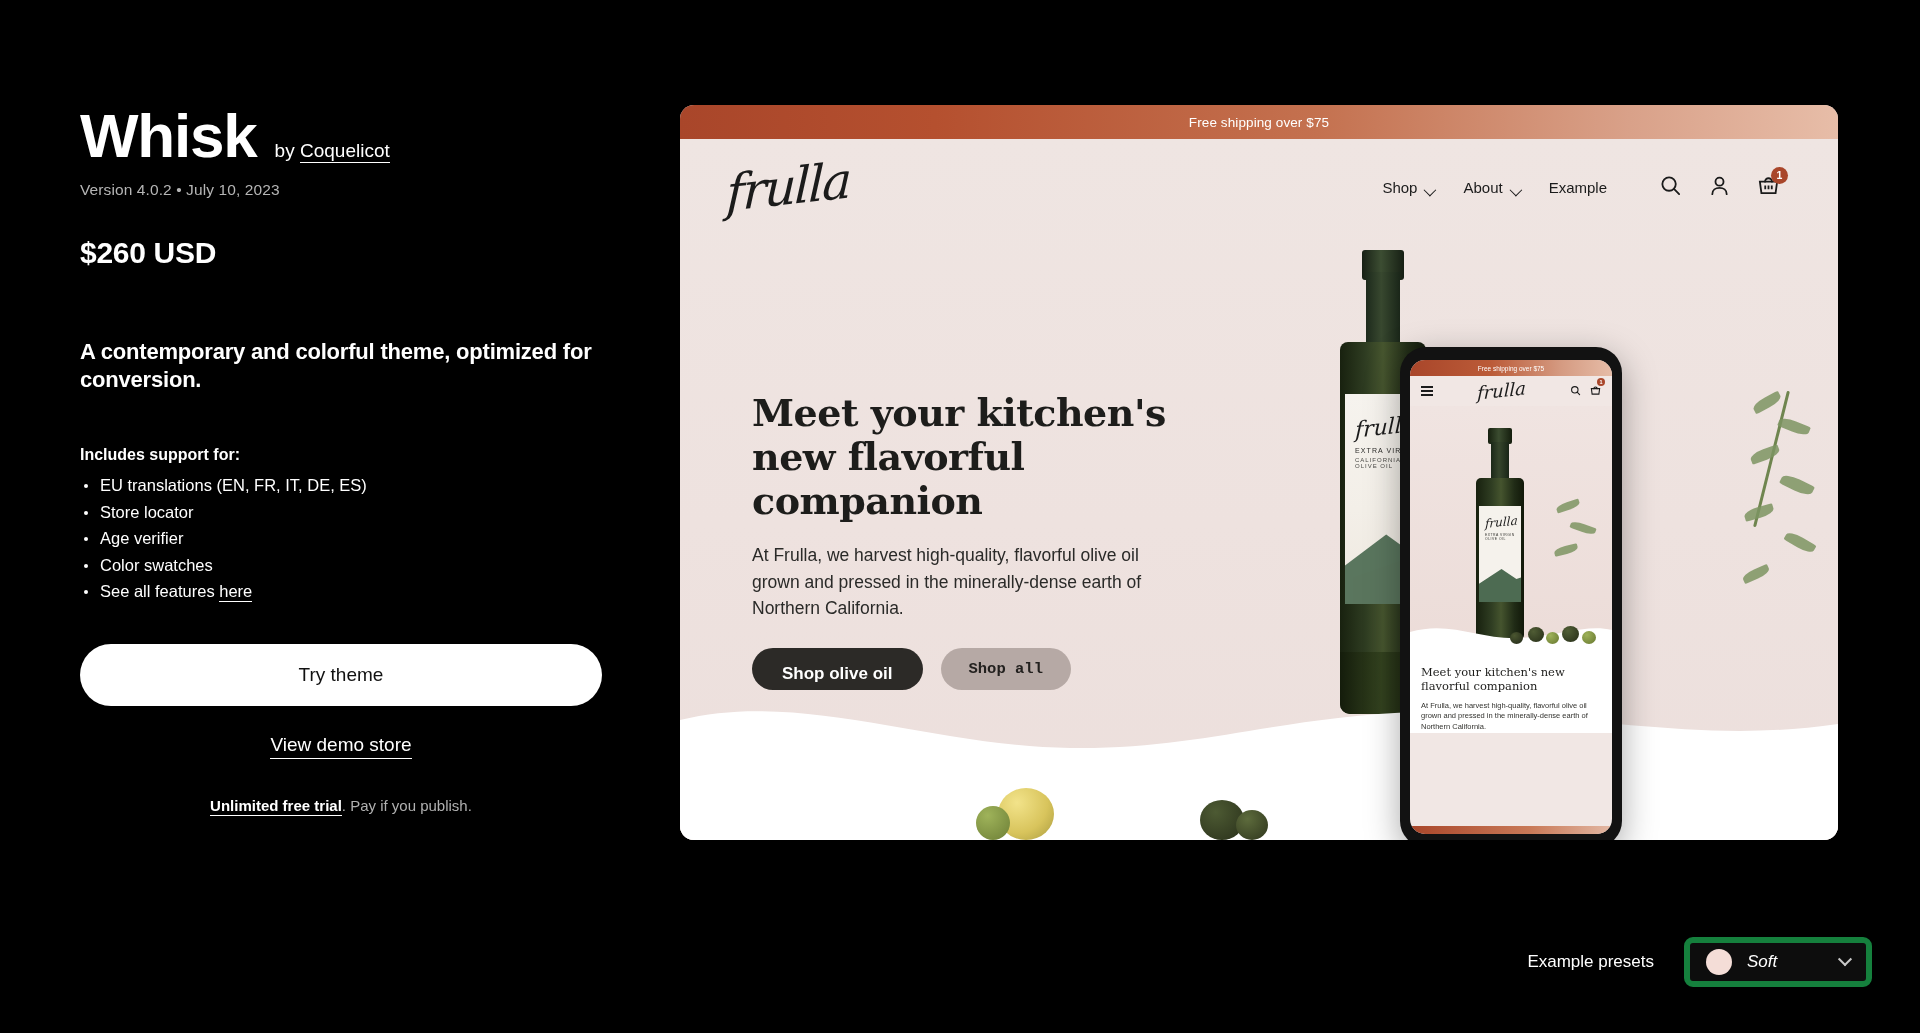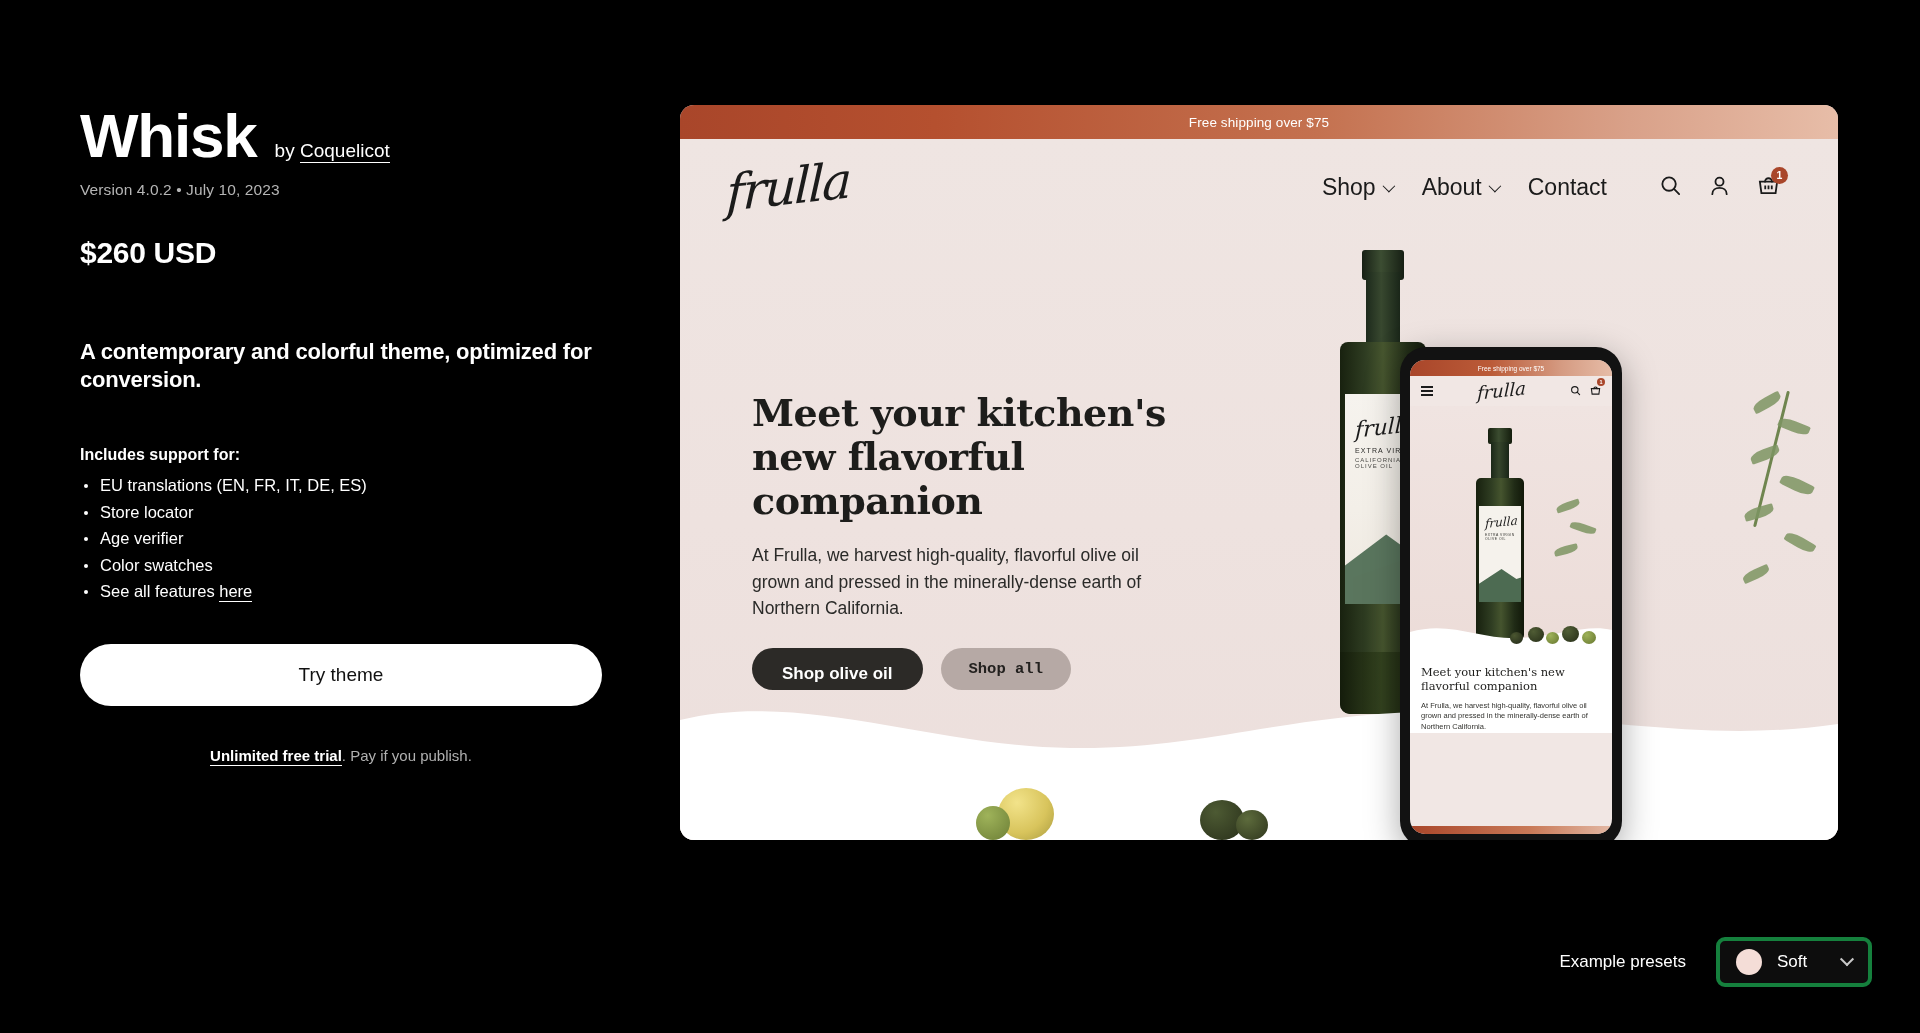"Shop" .nav-item { align-items: center -> flex-end; font-size: 23px -> 15px }
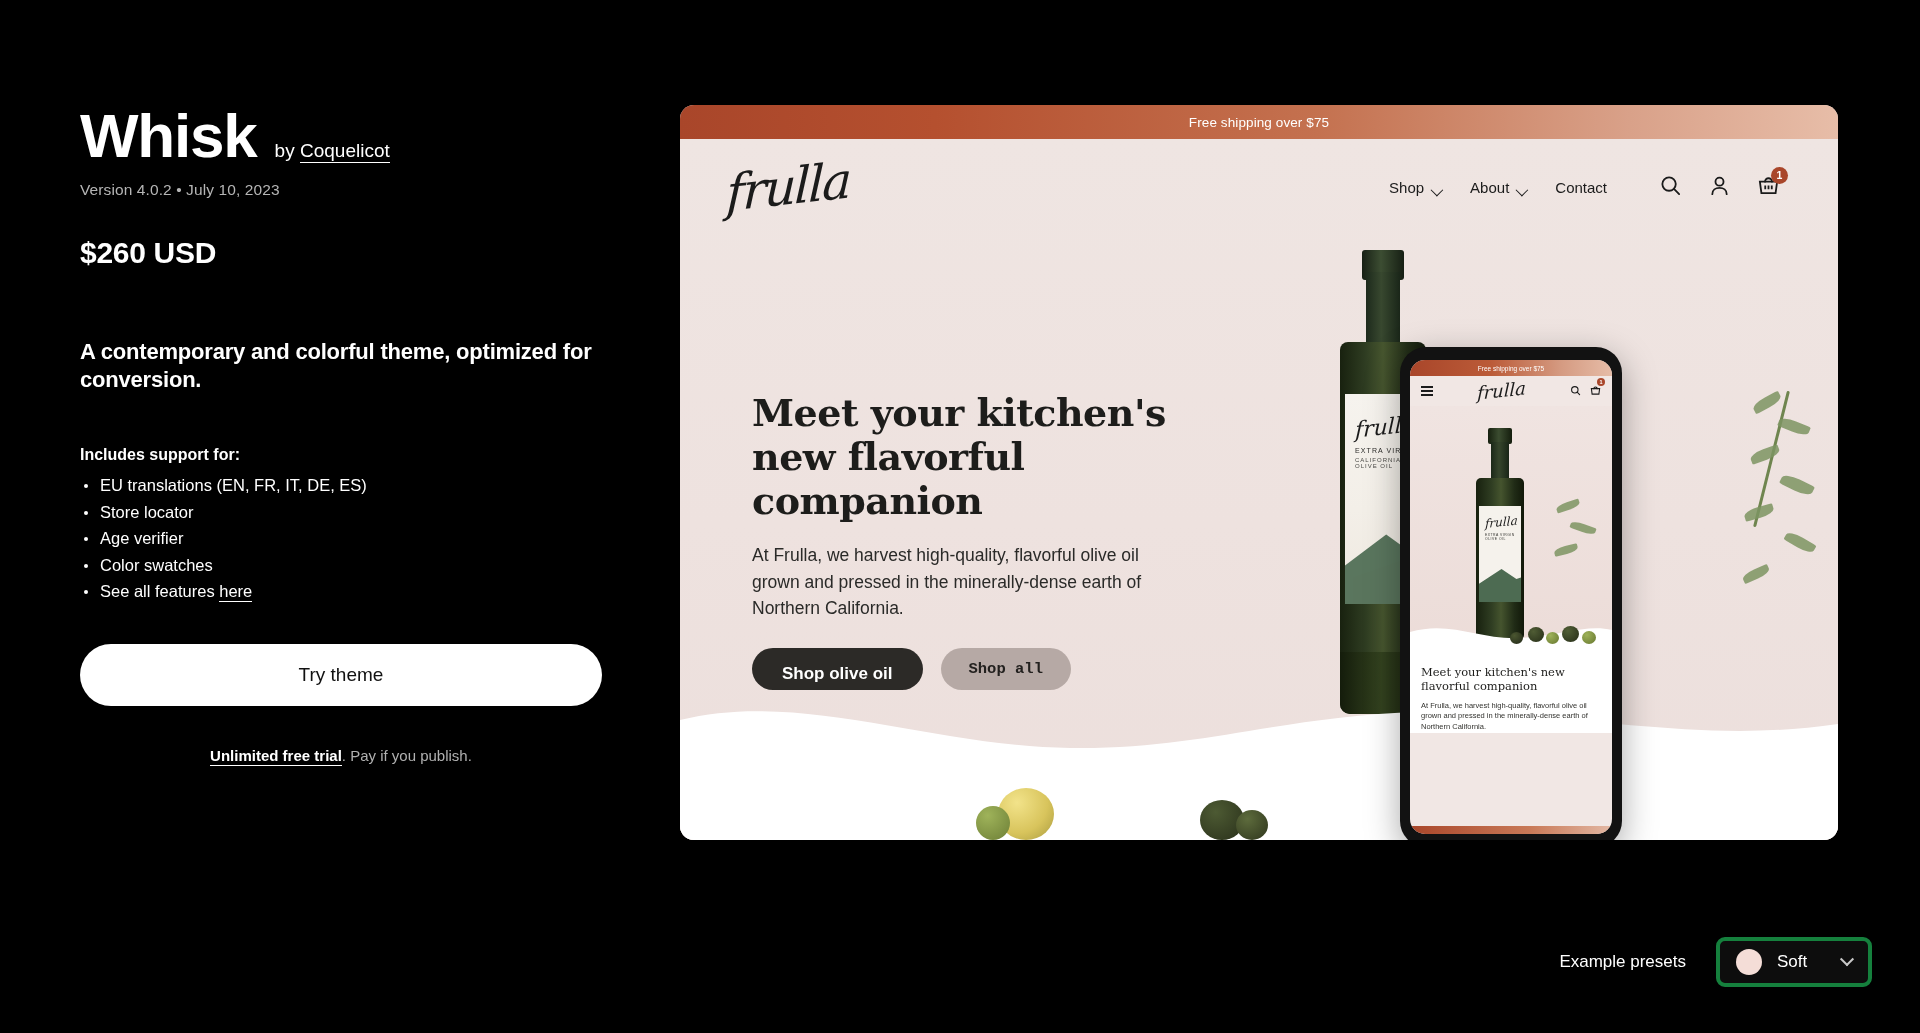"Contact" span { text: Contact -> Example }
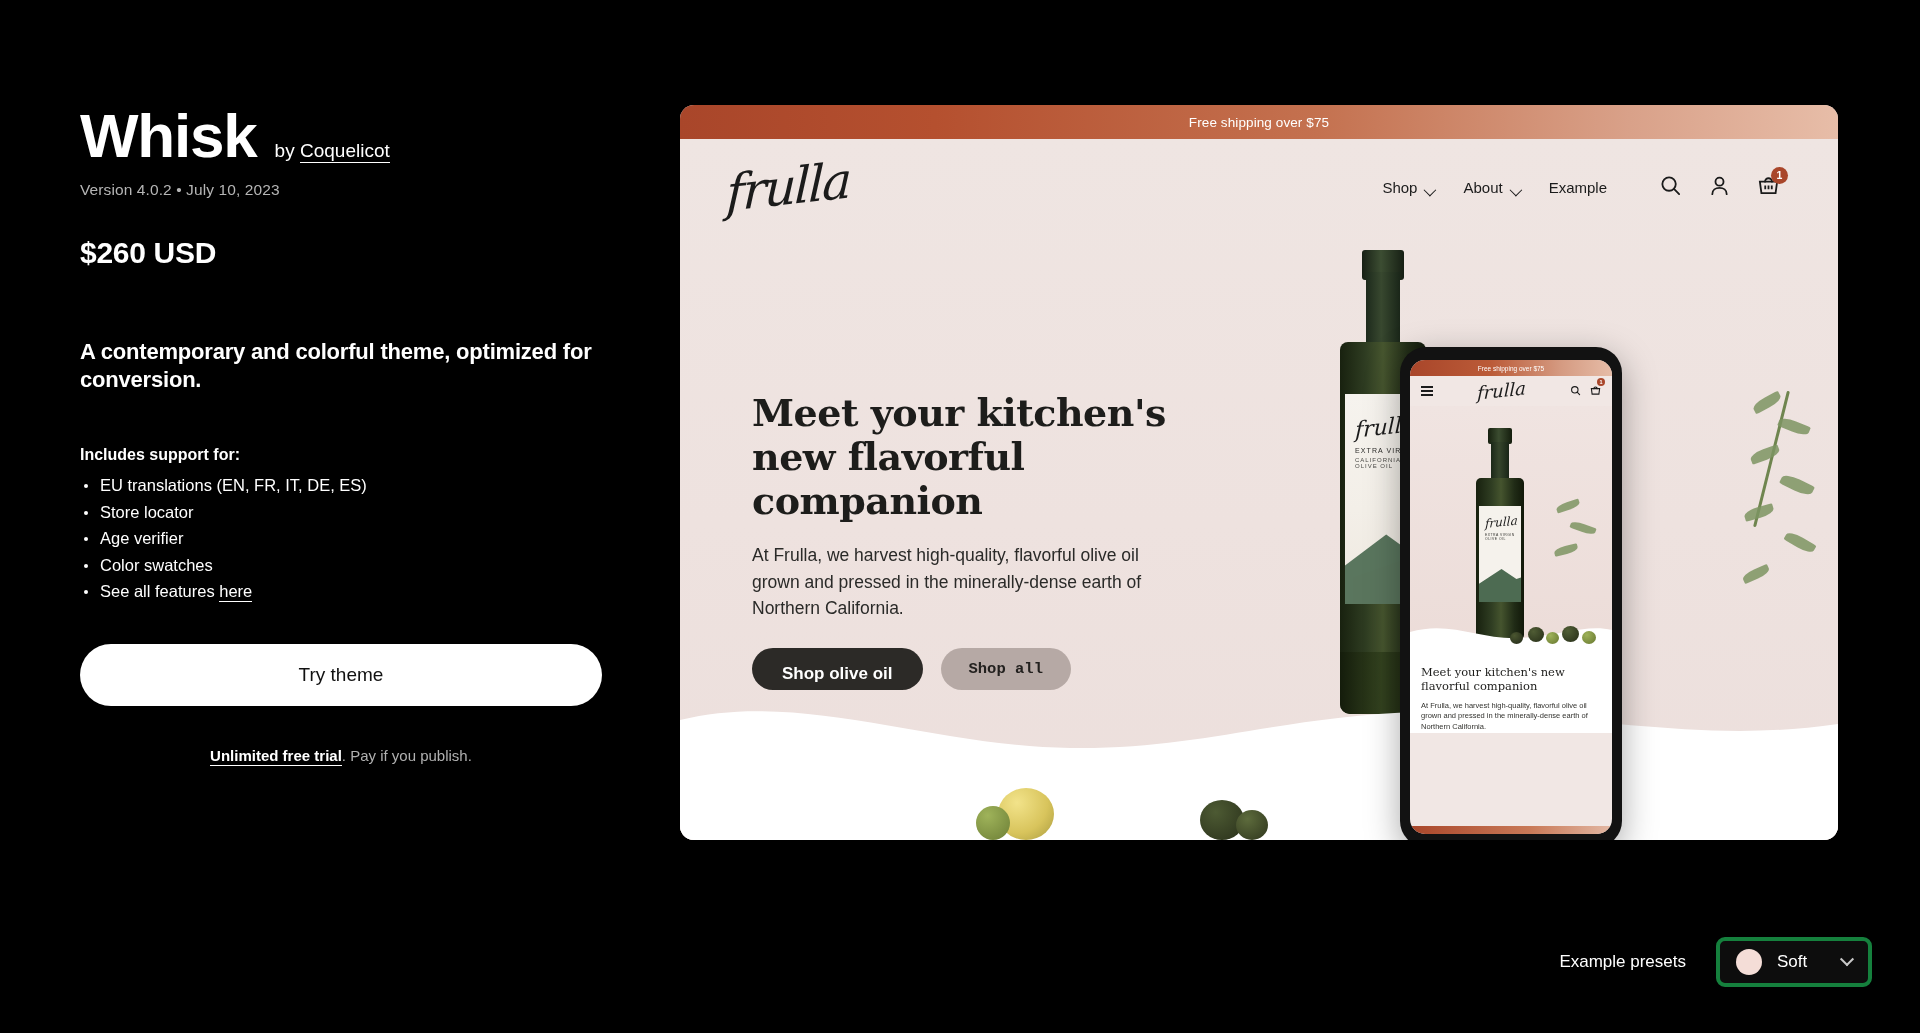"View demo store" div.demo-link { html: none -> <div> <span>View demo store</span> </div> }
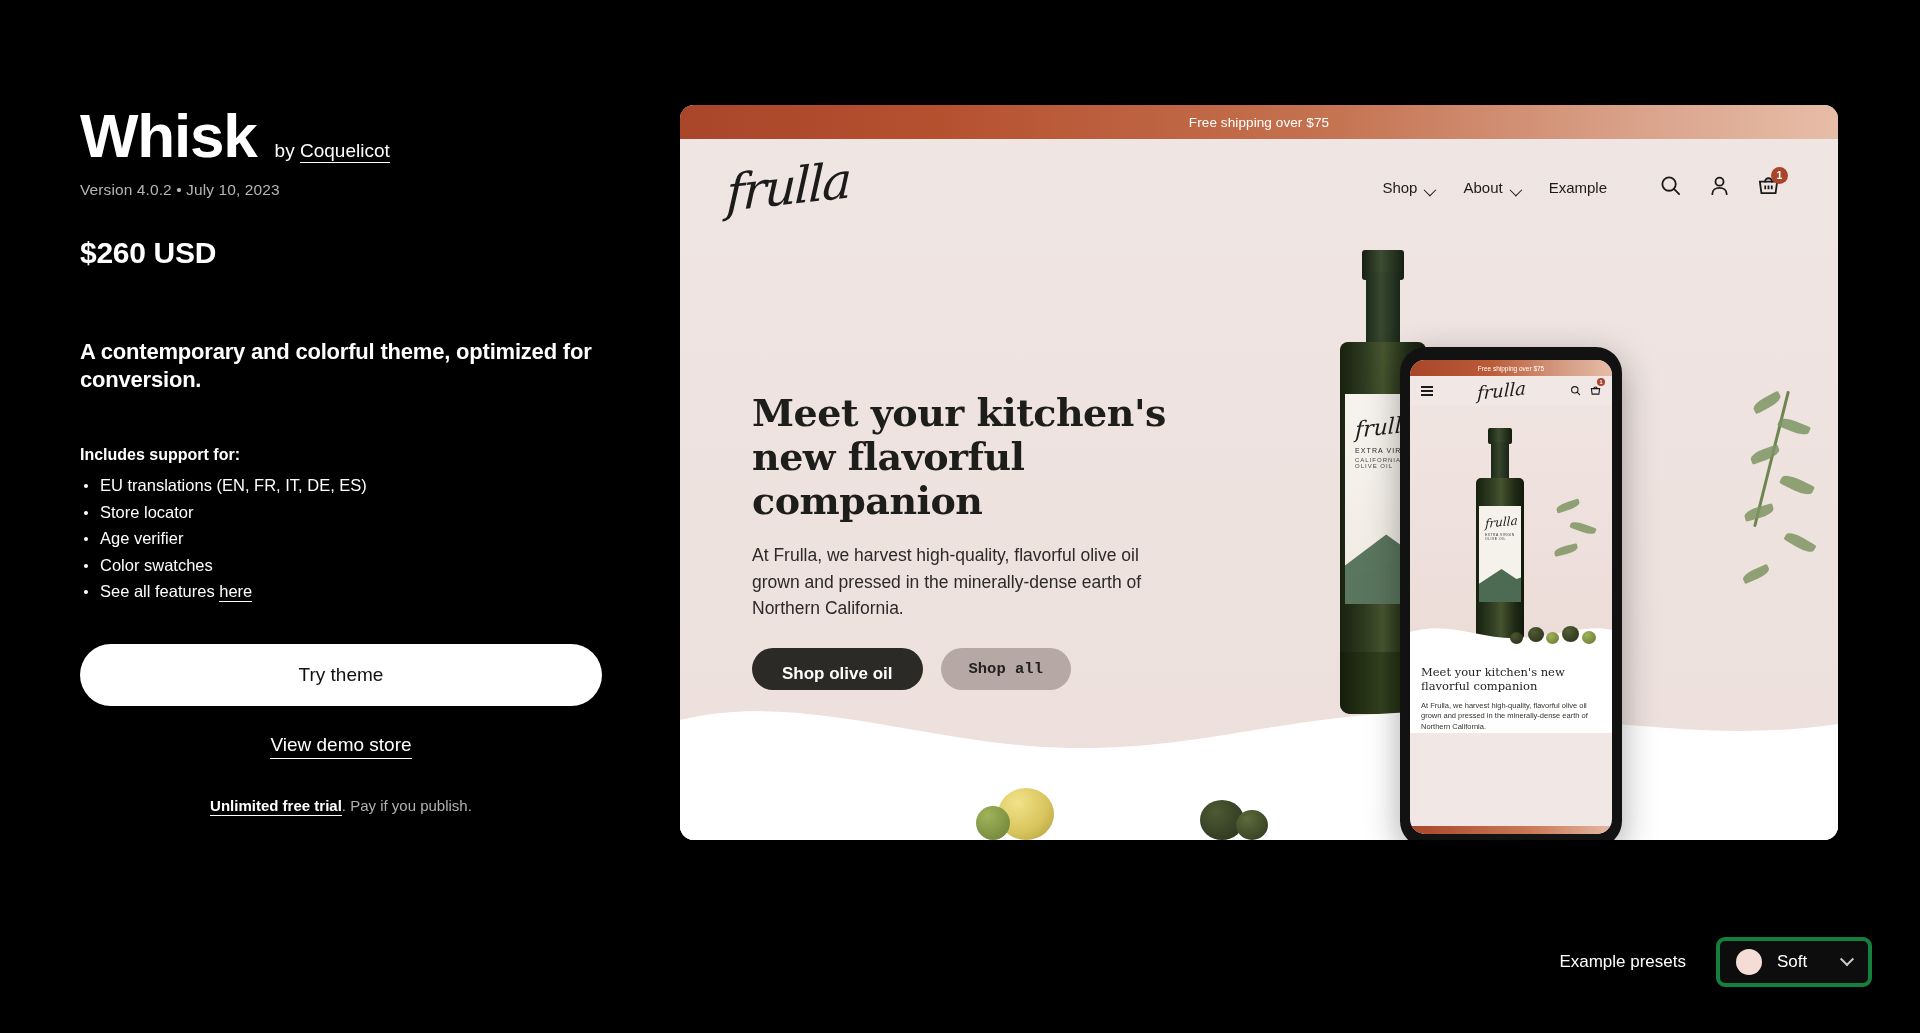"Soft" .presets-select { border: 4px solid #15803d -> 6px solid #15803d; font-style: none -> italic; width: 156px -> 188px }
